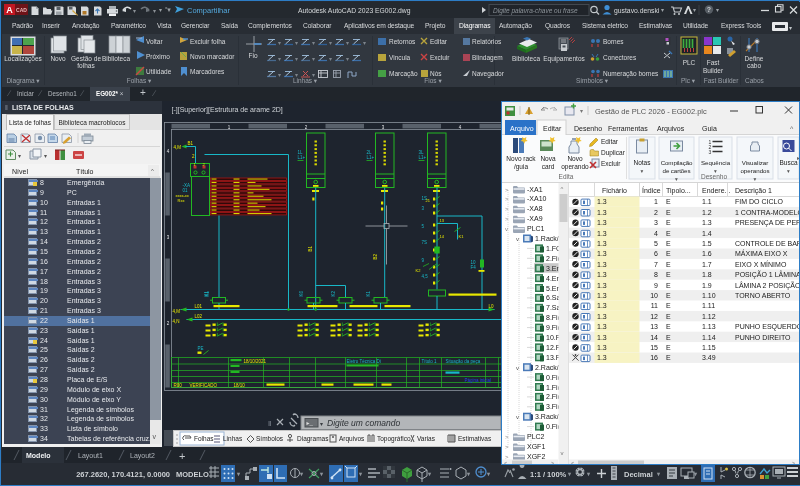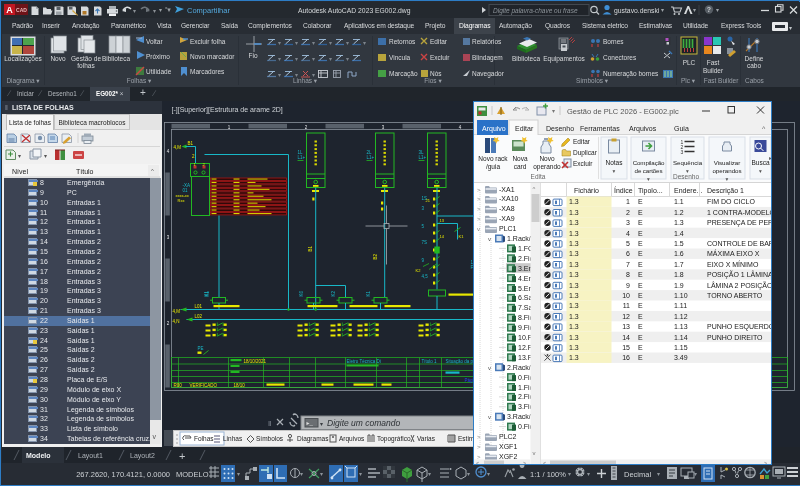"Gestão de PLC 2026 -" #plc { left: 472px -> 500px }
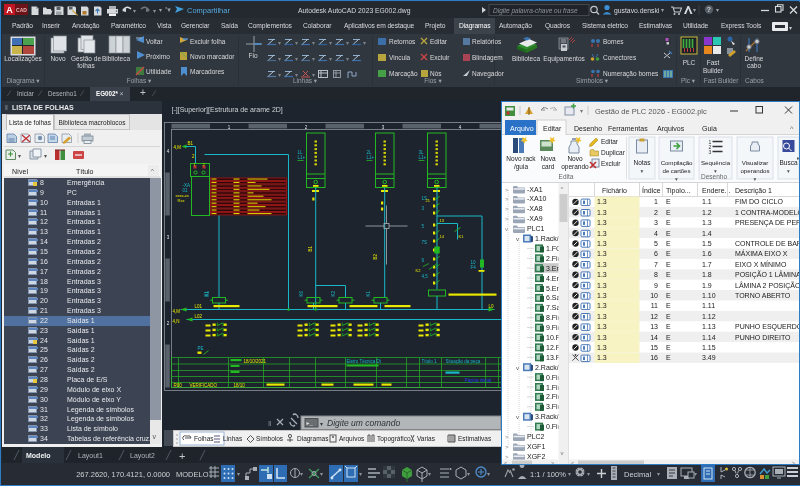"267.2620, 170.4121, 0.0000" #statusbar { font-weight: none -> bold }
